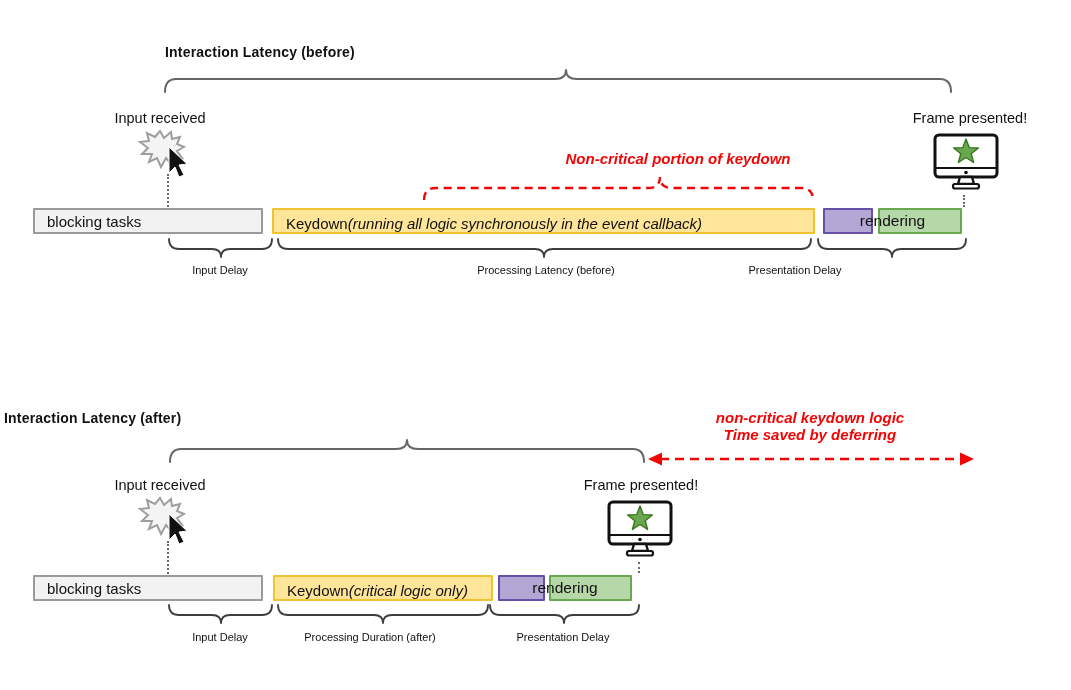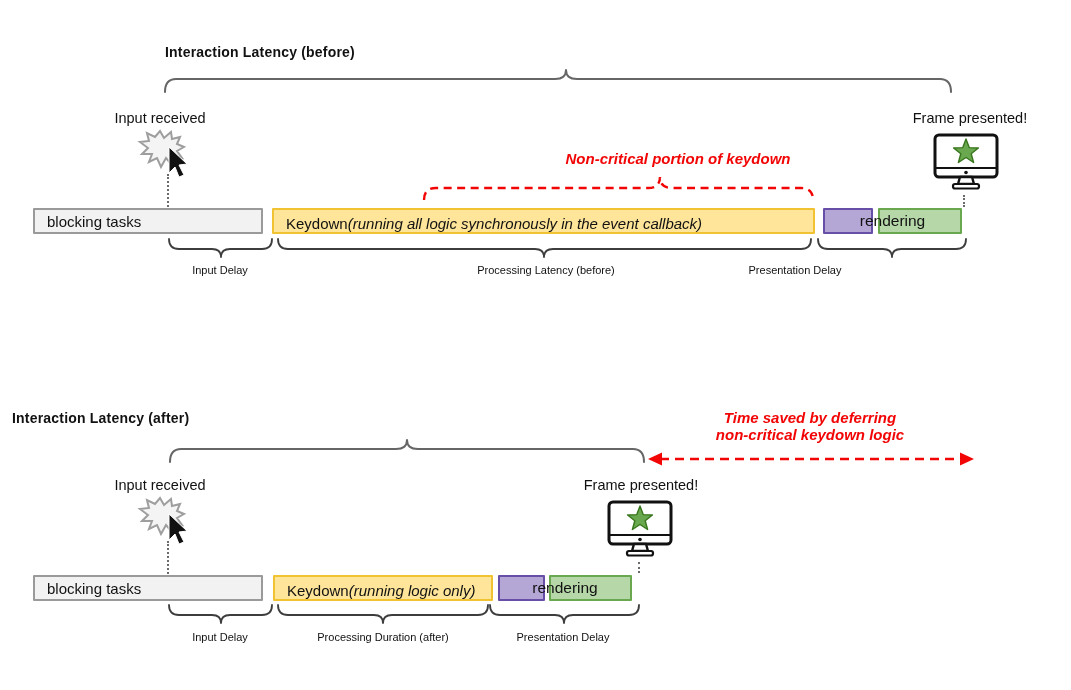"Interaction Latency (after)" div.abs { left: 12px -> 4px }
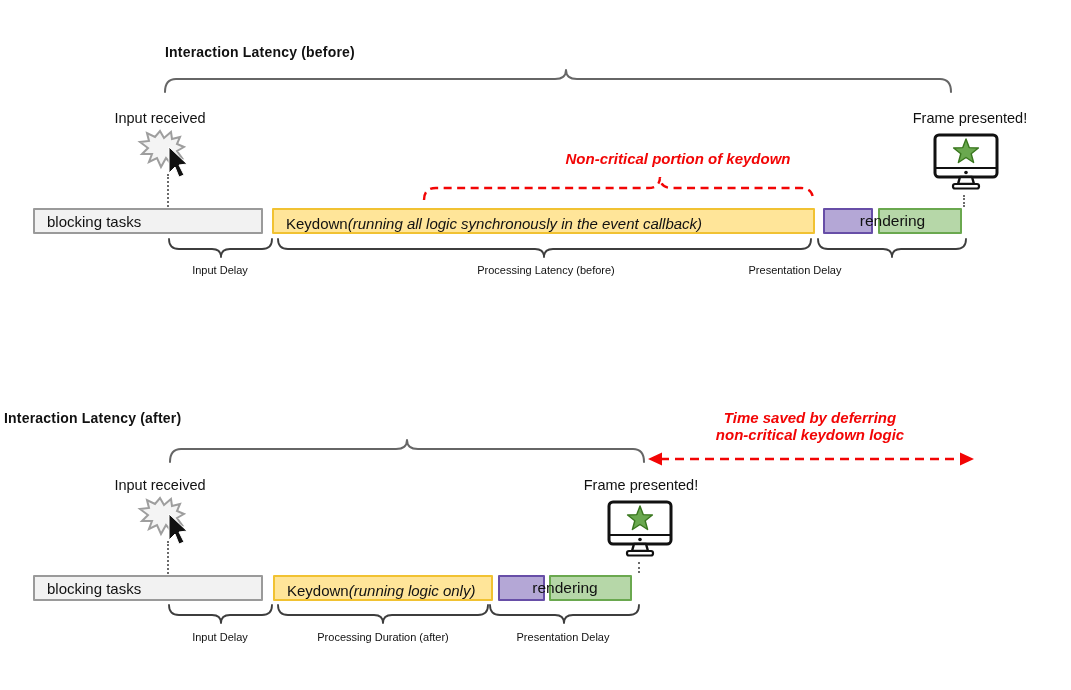"Time saved by deferring" div { order: before "non-critical keydown logic" -> after "non-critical keydown logic" }
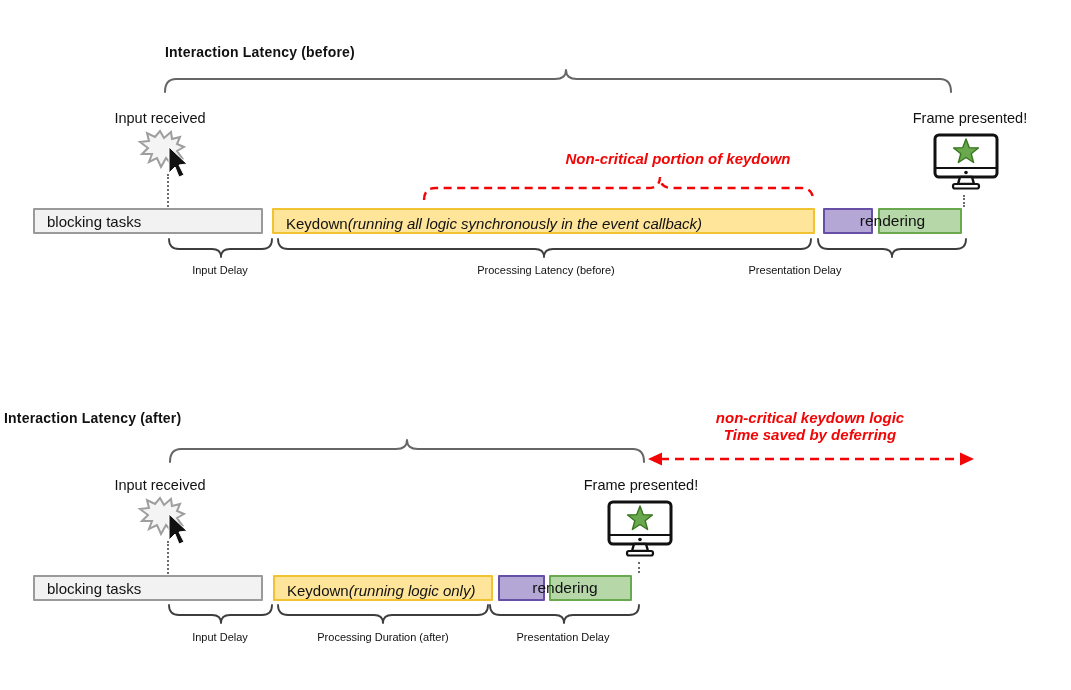"(running logic only)" span.italic { text: running -> critical }
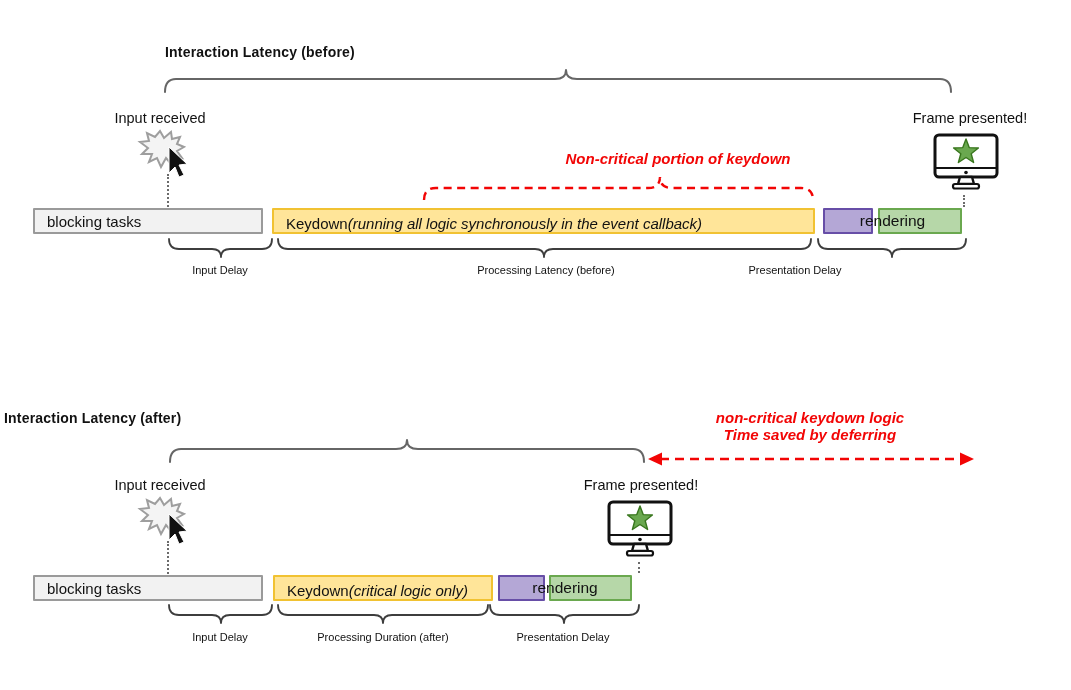"Processing Duration (after)" div.abs { left: 258px -> 245px }
